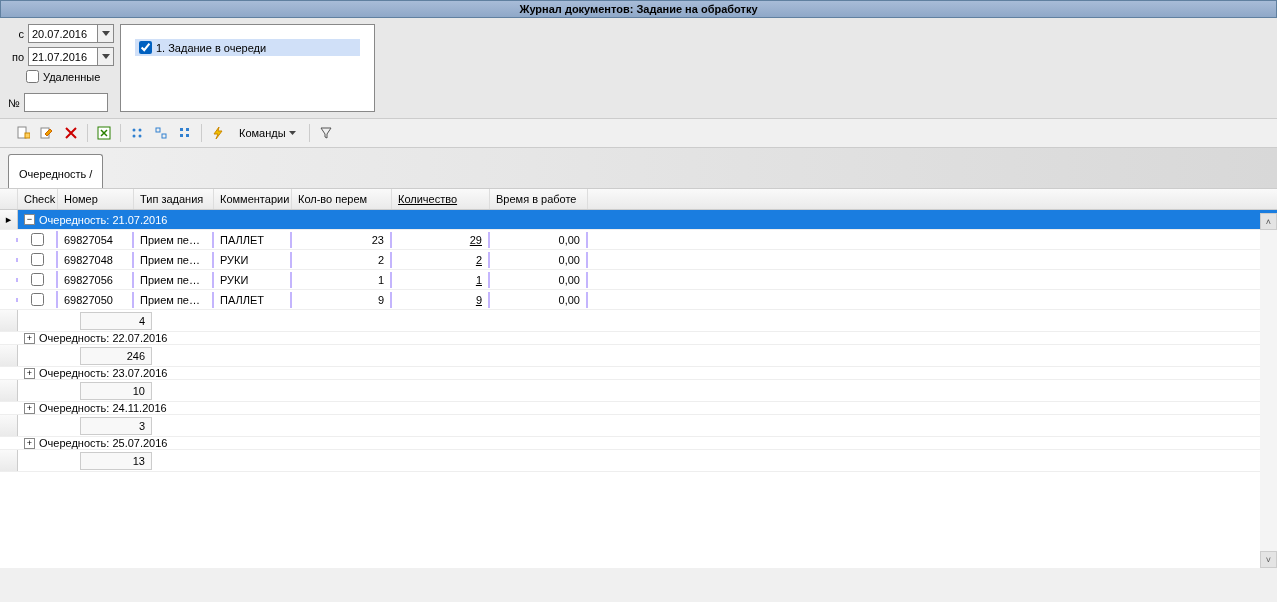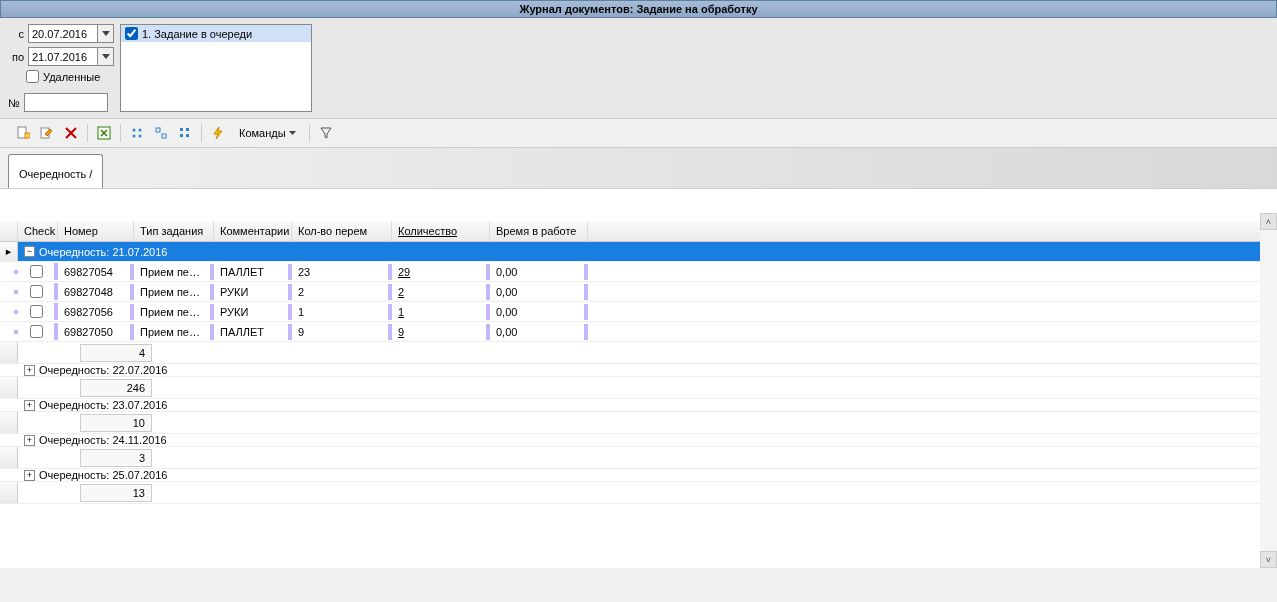"1. Задание в очереди" .status-list { padding: 0 -> 14px; width: 192px -> 255px }
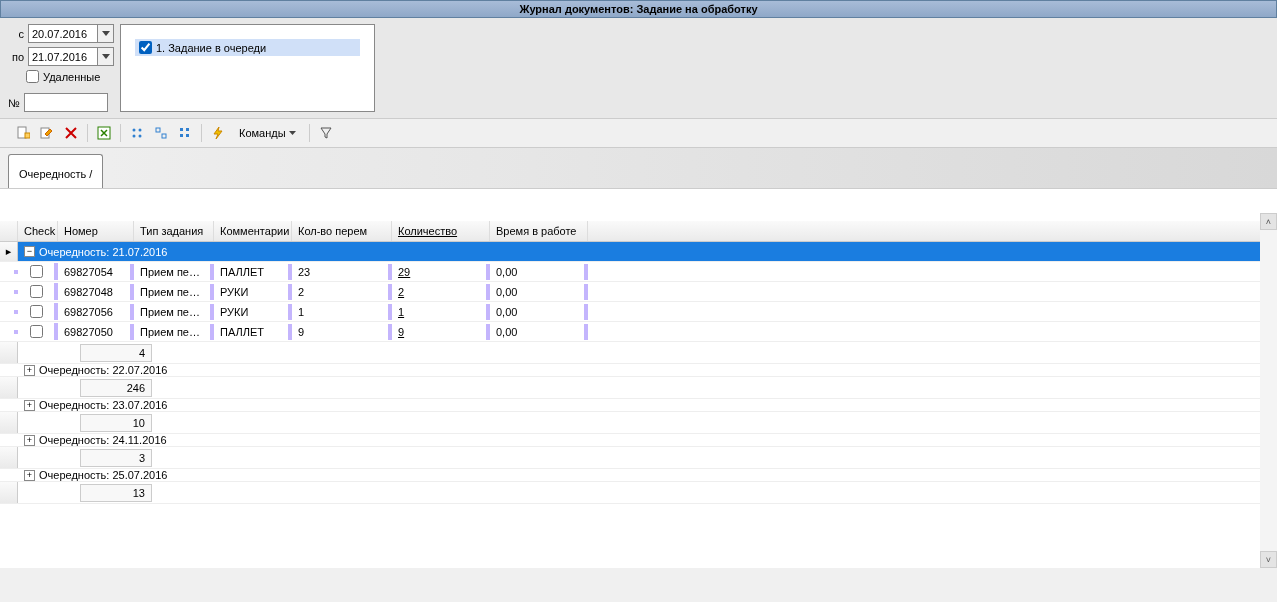"Check" .grid-header { margin-top: 32px -> none }
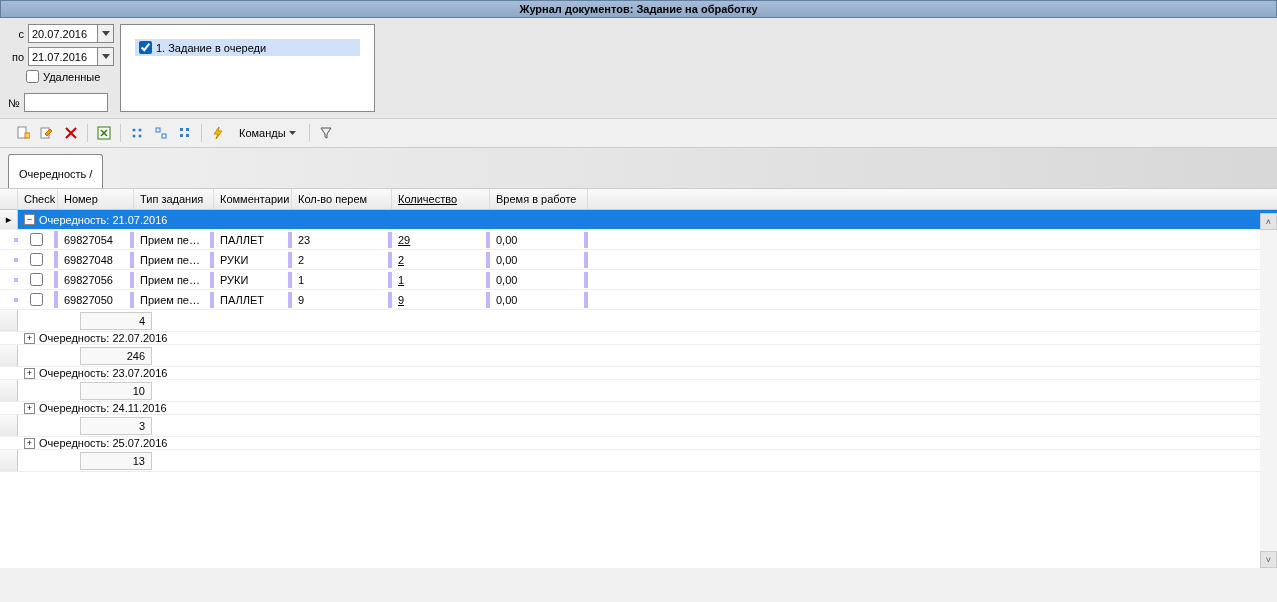"69827054" .data-row .cell { border-right: 4px solid #c4b5fd -> 2px solid #c4b5fd }
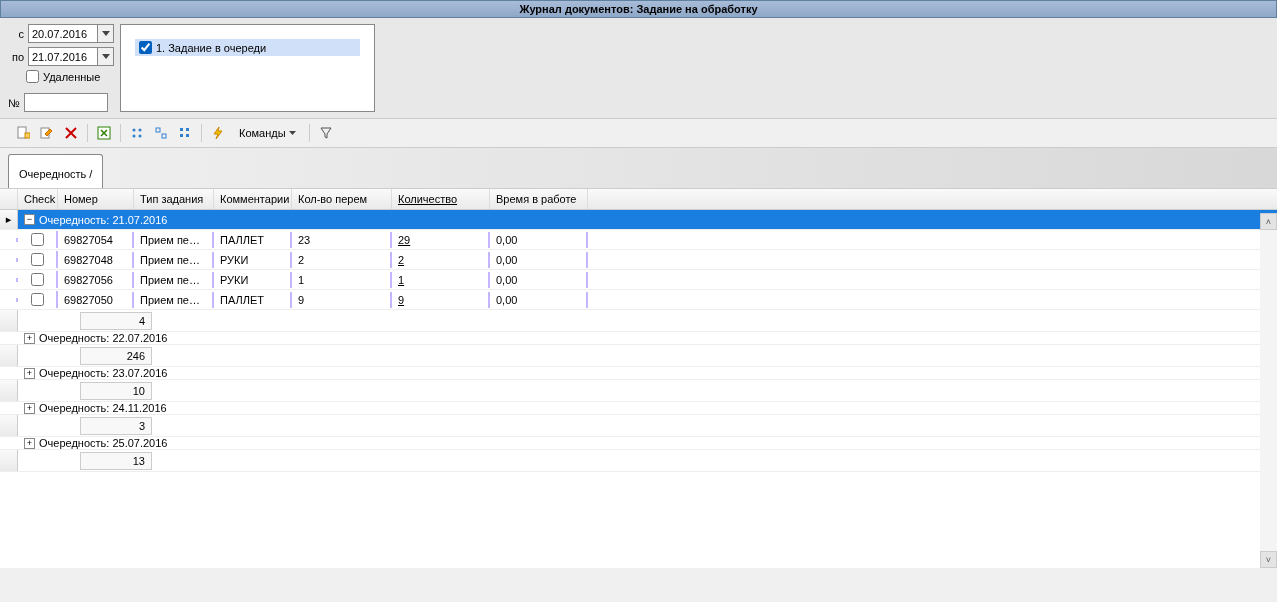"23" .data-row .cell.num { text-align: none -> right }
